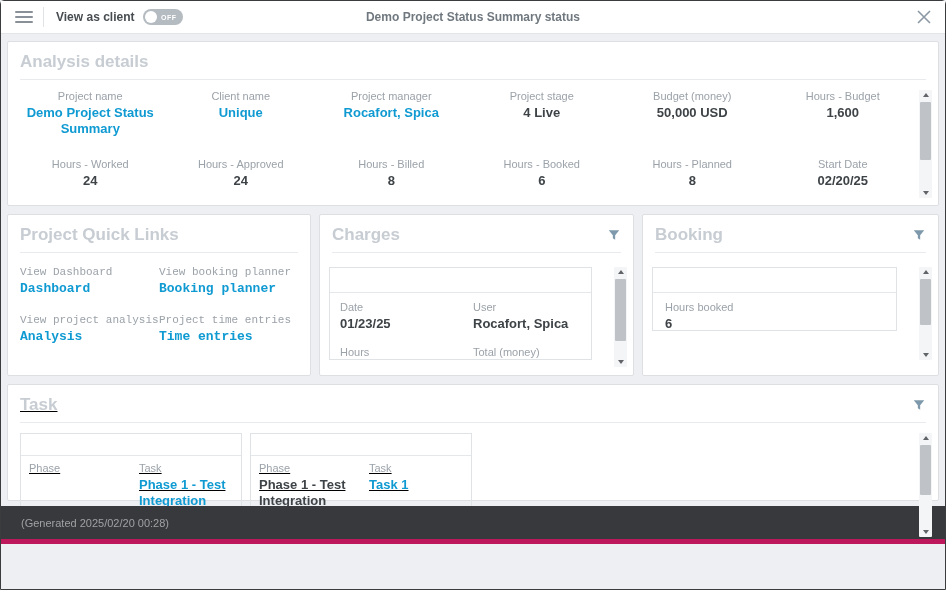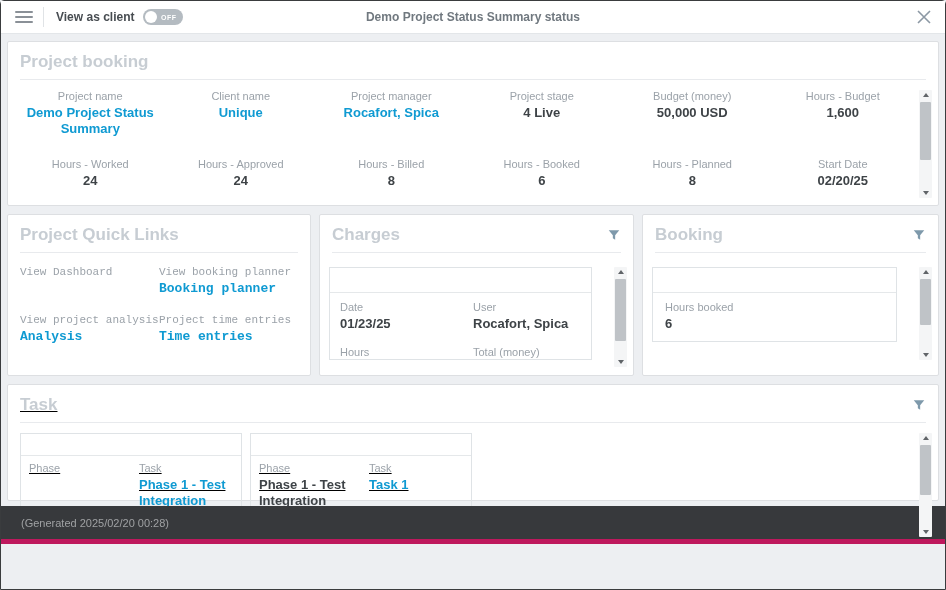"Project booking" h2 { text: Project booking -> Analysis details }
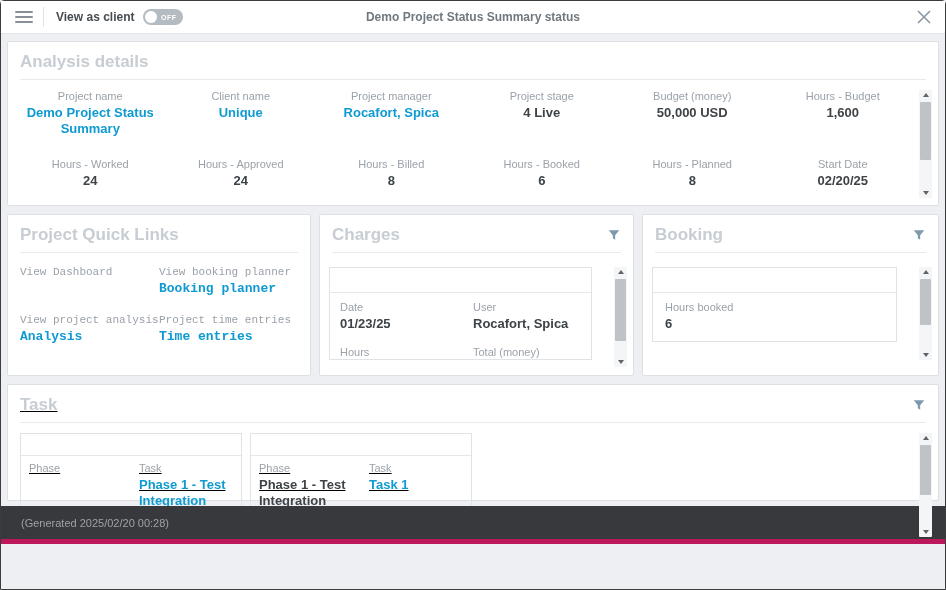"Dashboard" div.val { html: none -> <div>Dashboard</div> }
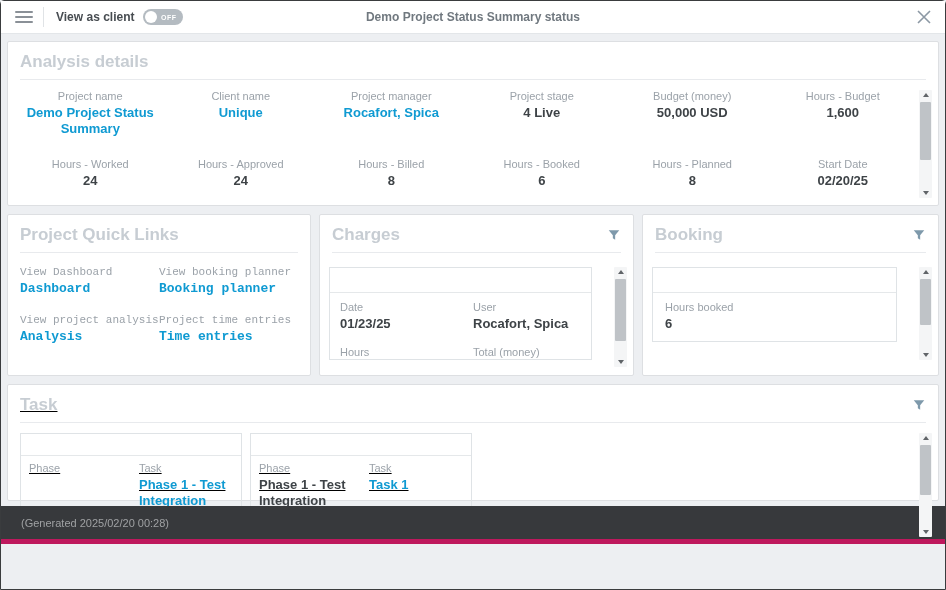"Hours booked" .booking-card { height: 75px -> 64px }
